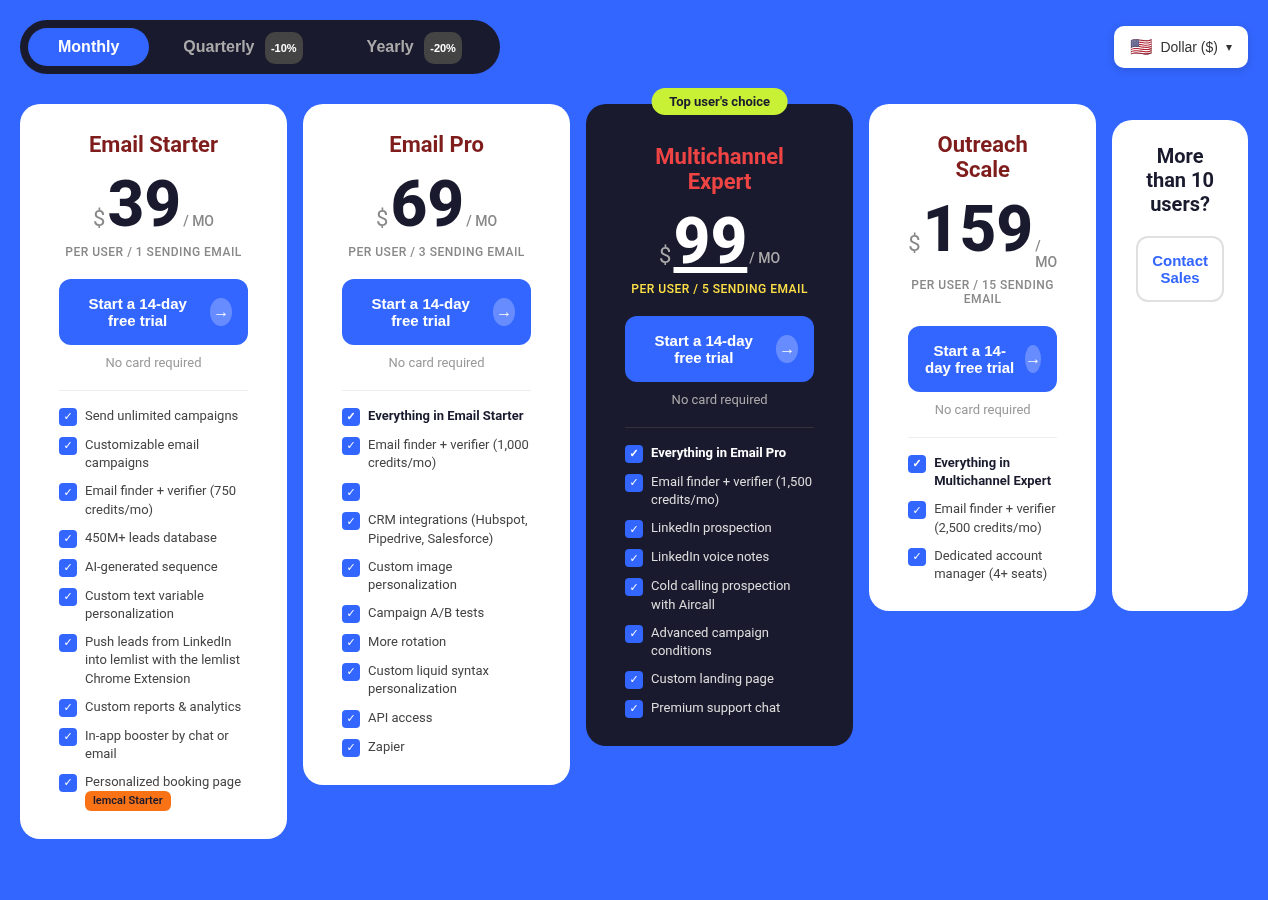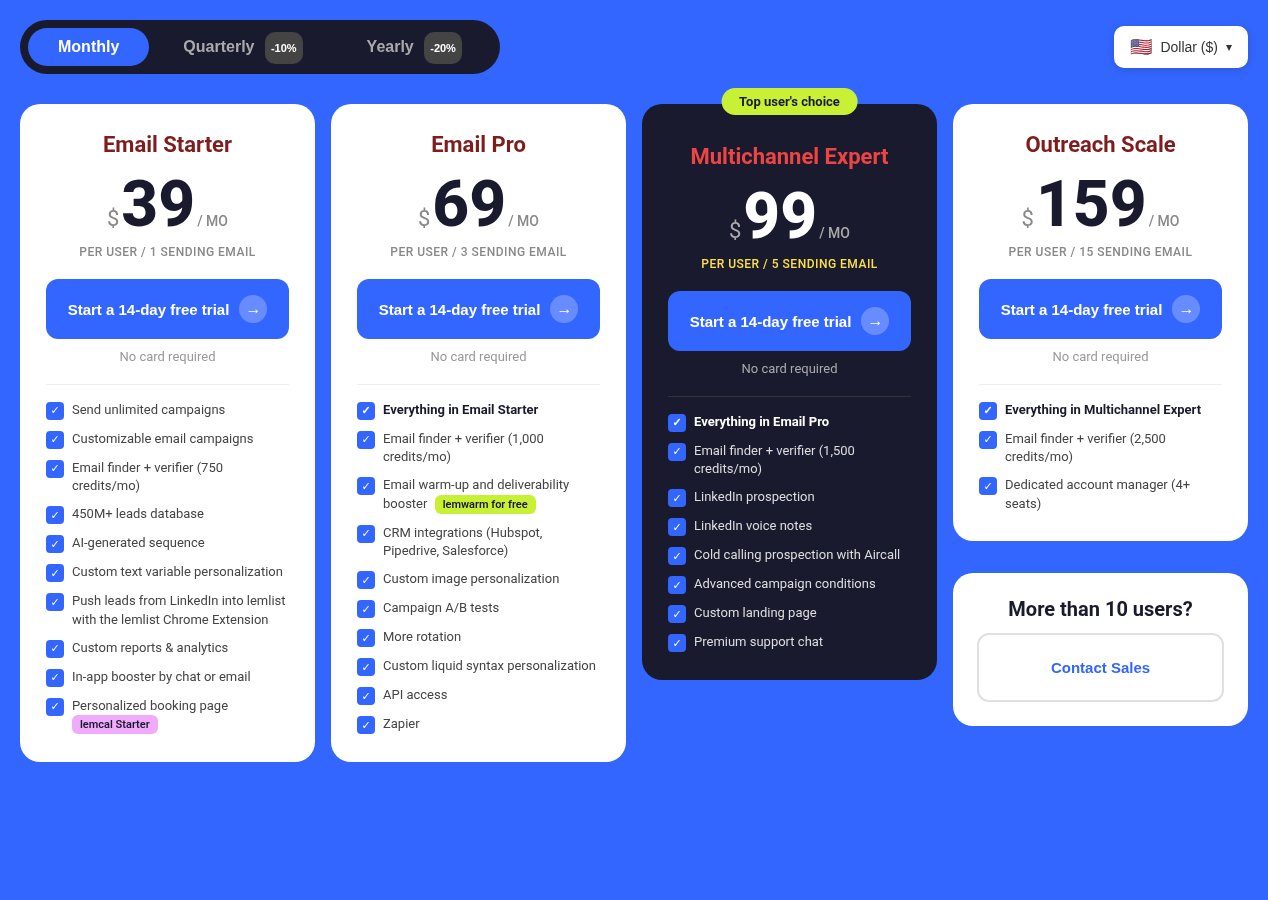"Top user's choice" .pricing-card { padding: 28px 26px -> 28px 39px }
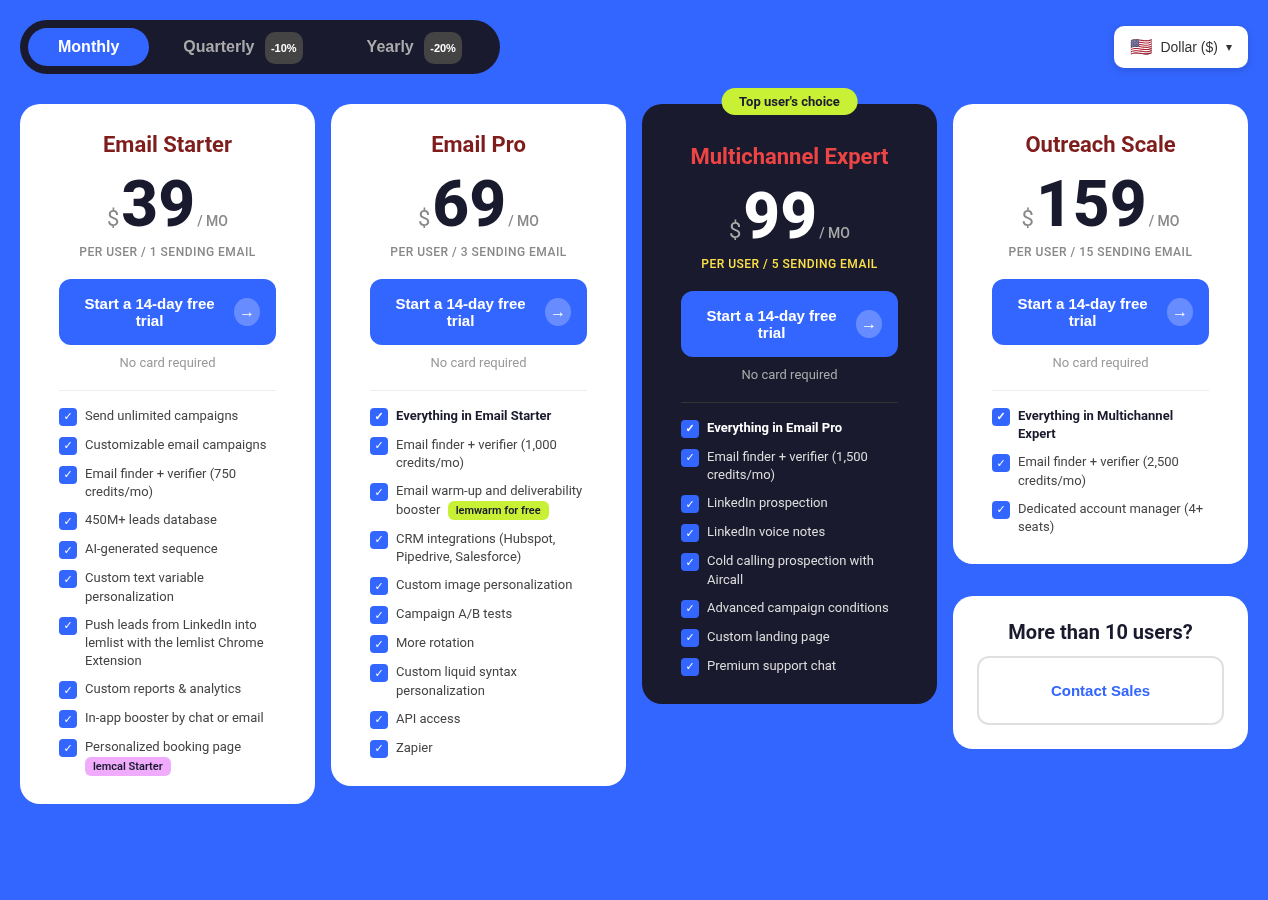"Outreach Scale" .outreach-column { flex-direction: column -> none }
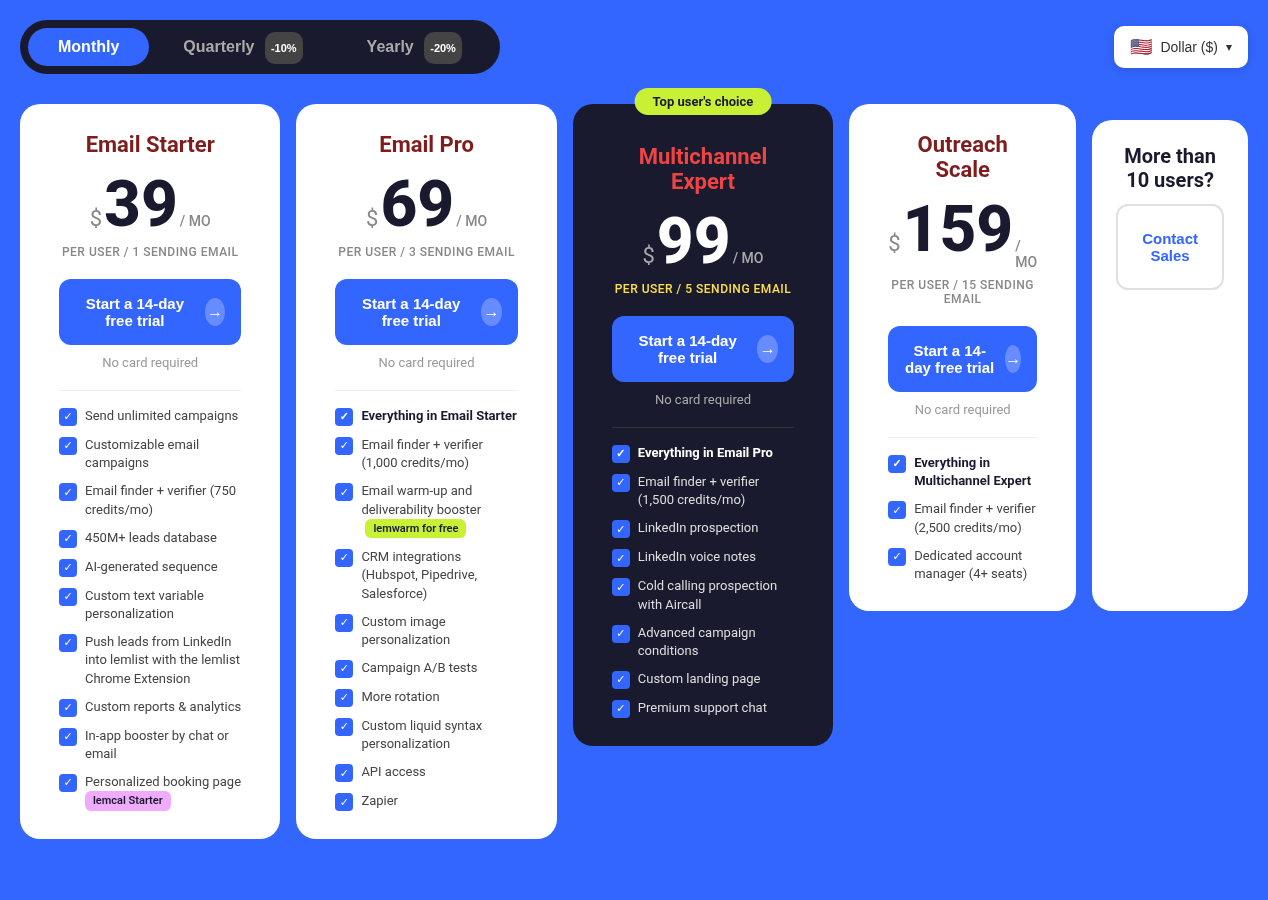"More than 10 users?" .more-users-title { margin-bottom: 12px -> 20px }
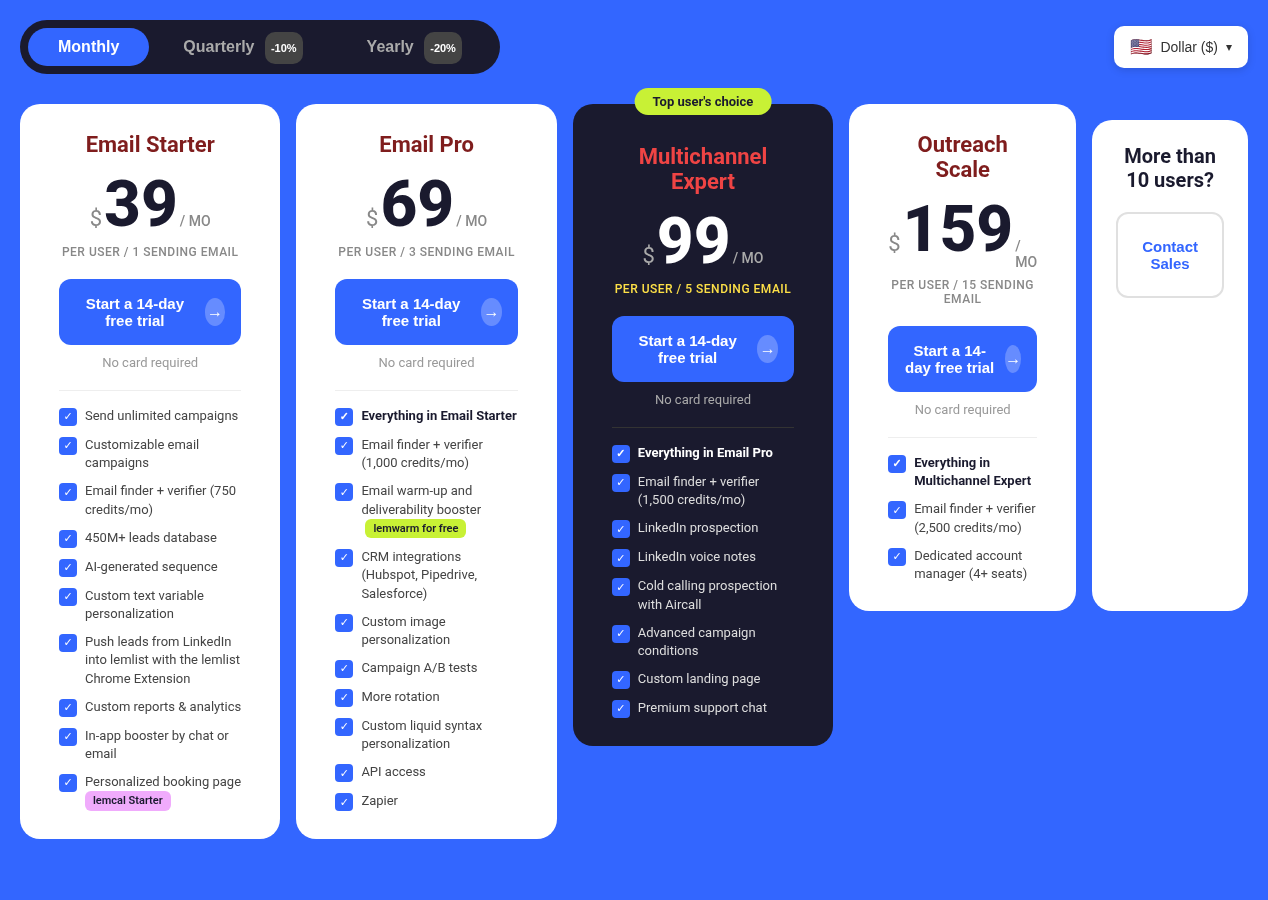"99" .dark .price-amount { text-decoration: none -> underline }
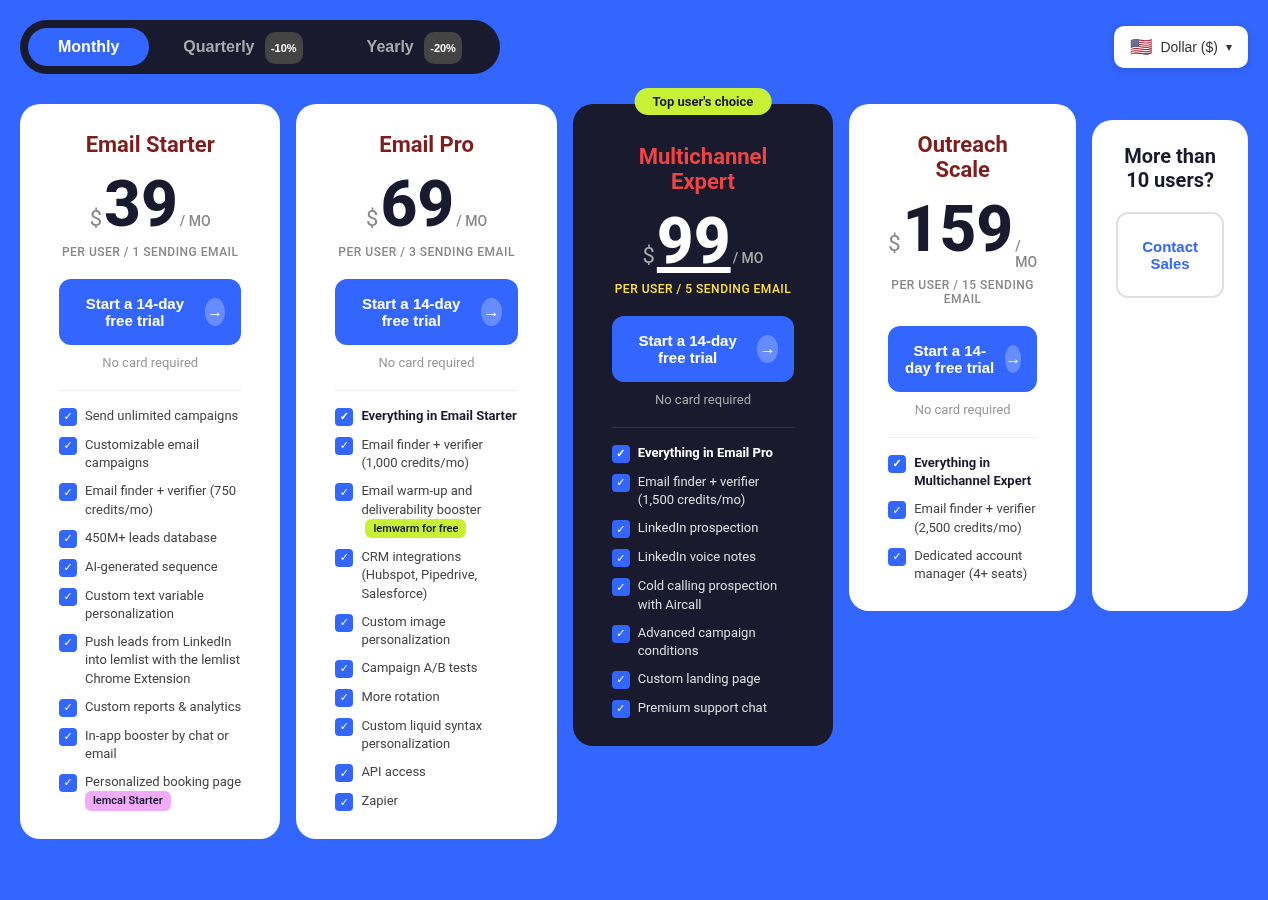"Contact Sales" .contact-sales-btn { padding: 24px -> 14px }
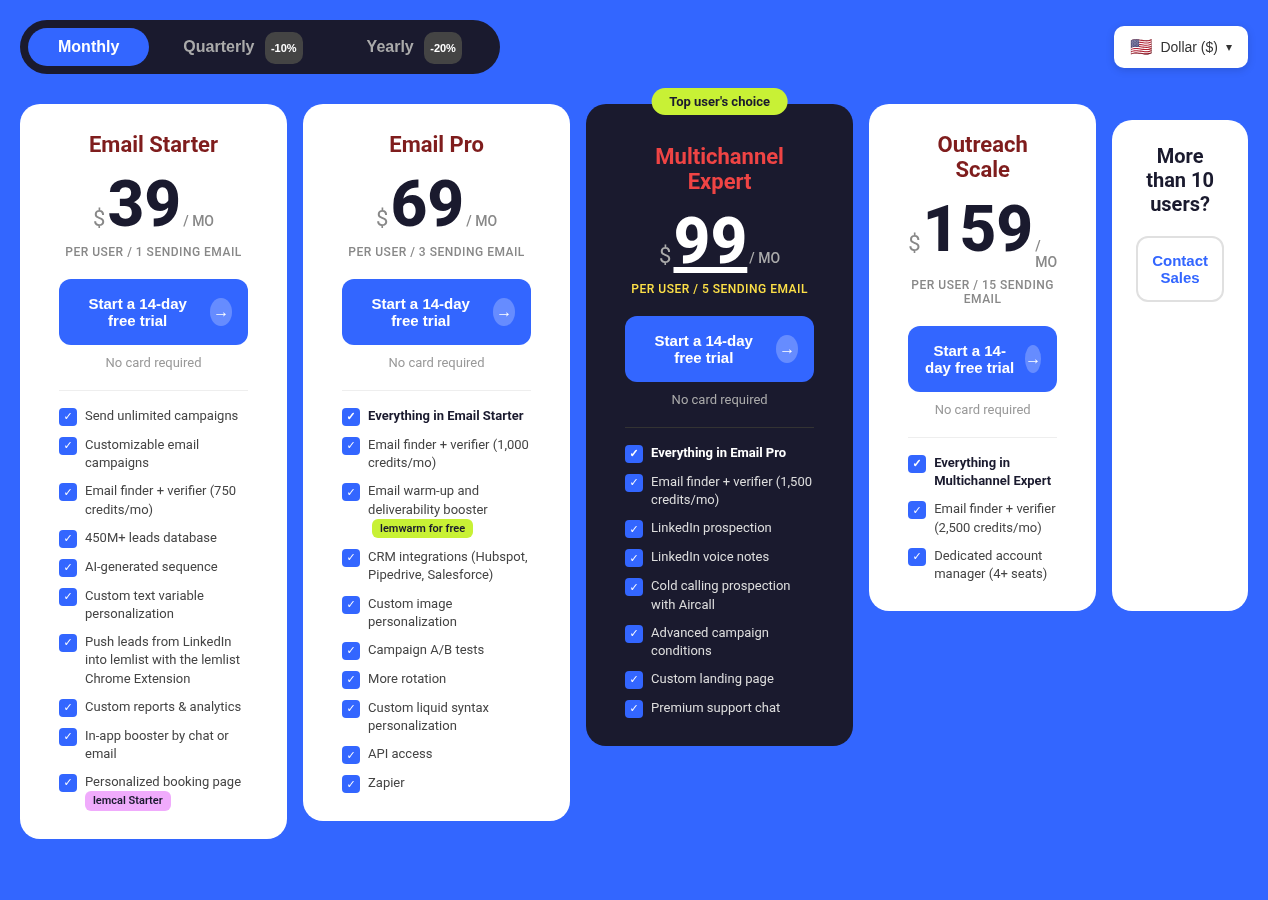"Email warm-up and deliverability booster" span { html: <span>Email warm-up and deliverability booster <span>lemwarm for free</span></span> -> none }
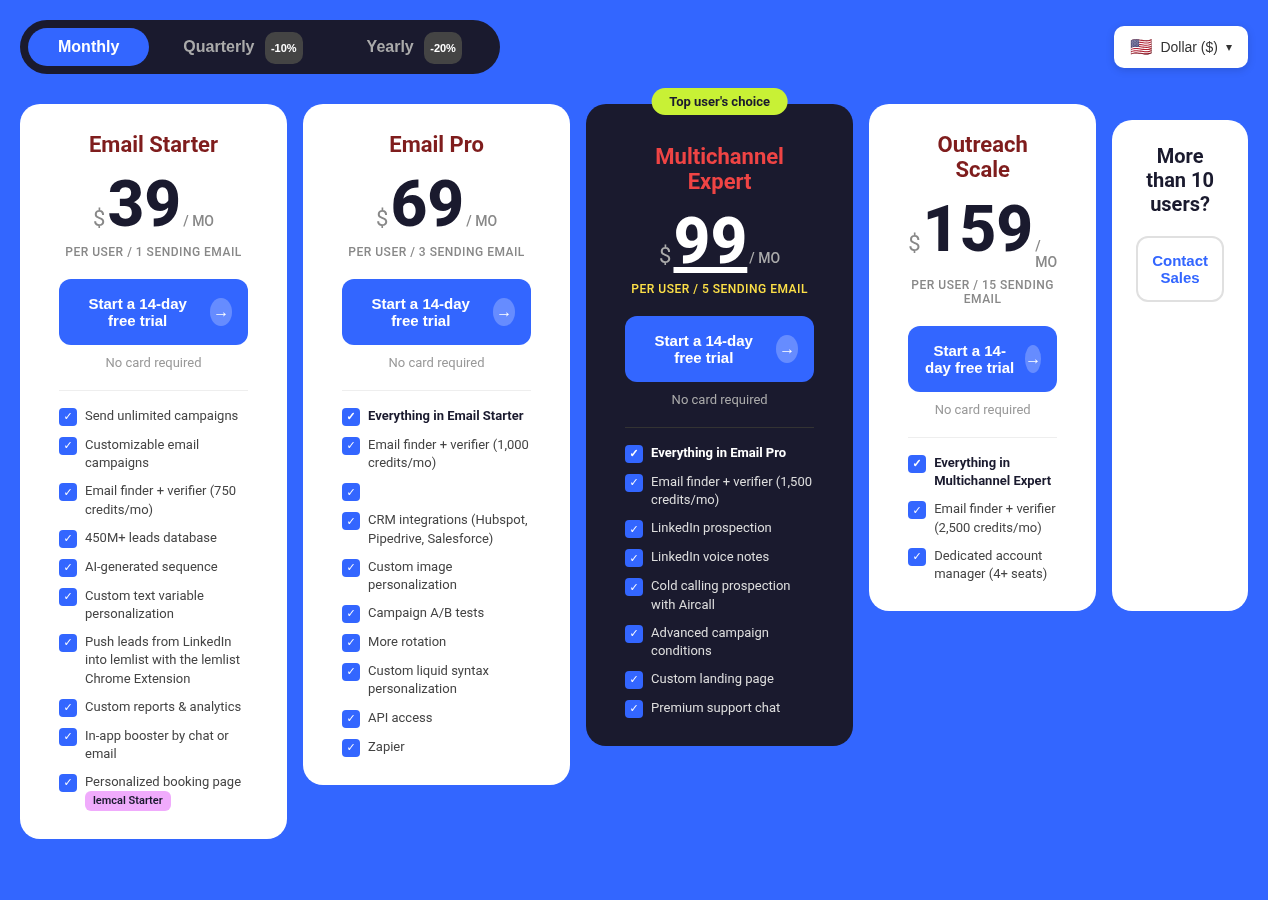"lemcal Starter" .feature-tag-starter { background: #f0abfc -> #f97316 }
